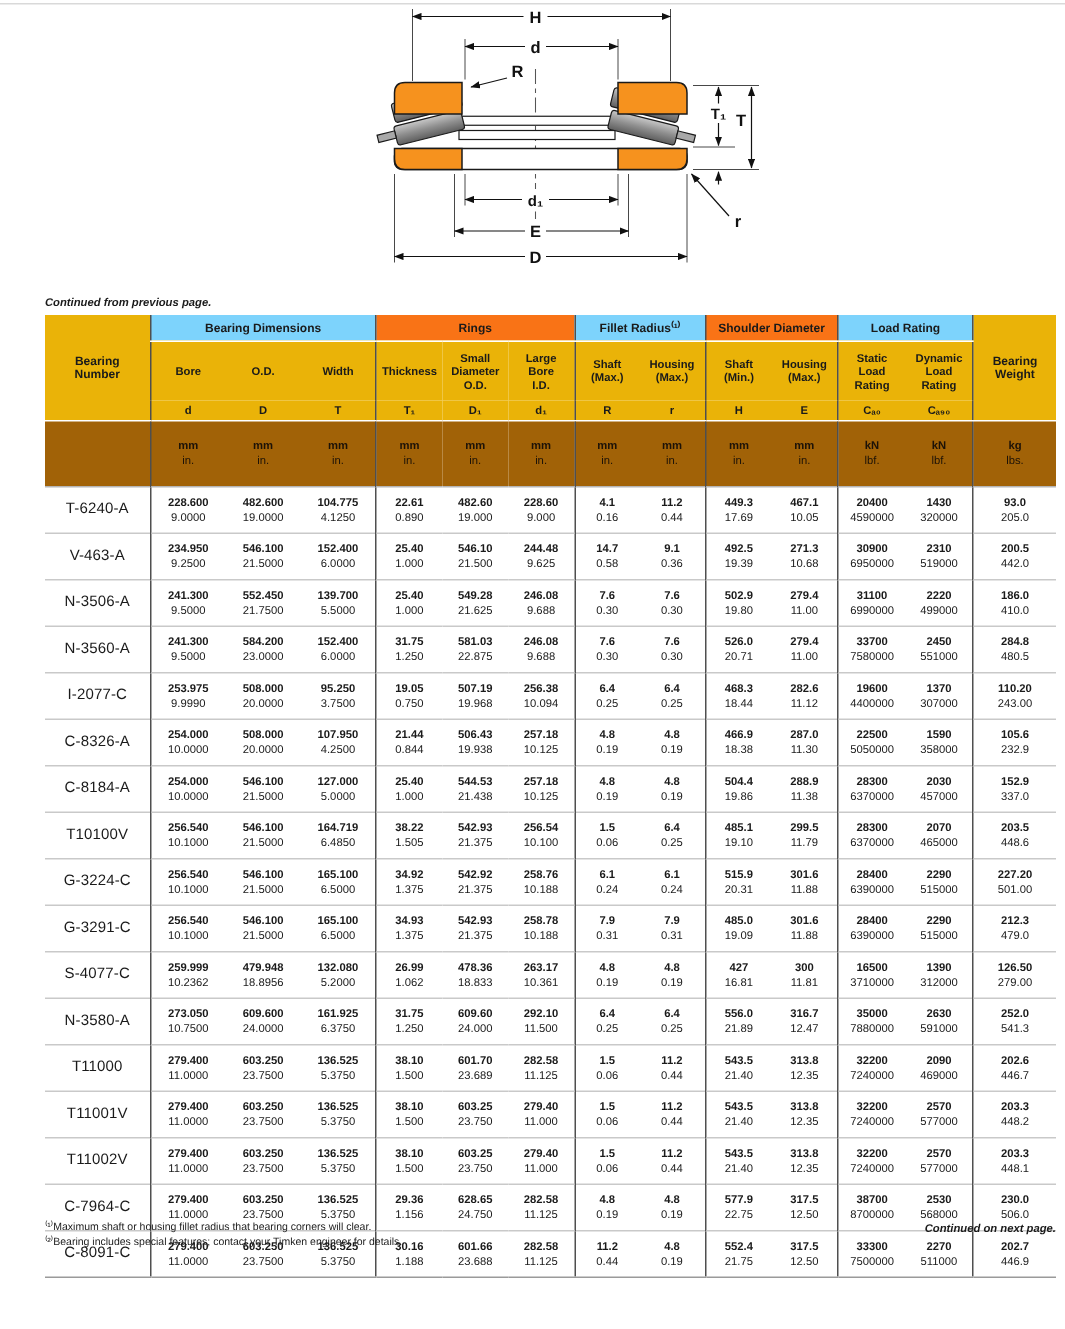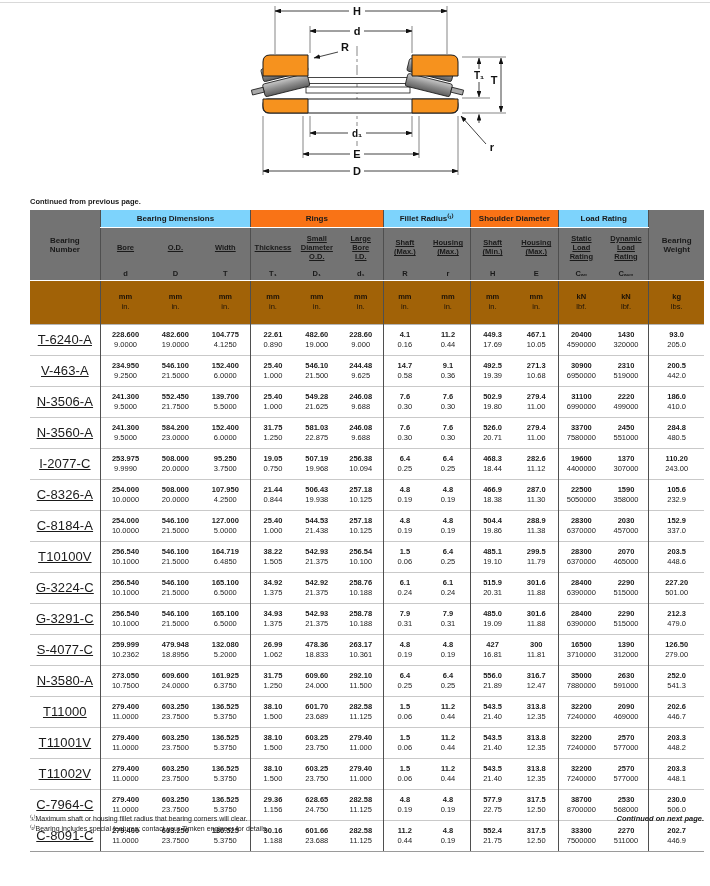"Continued from previous page." .continued-from { font-style: none -> italic }
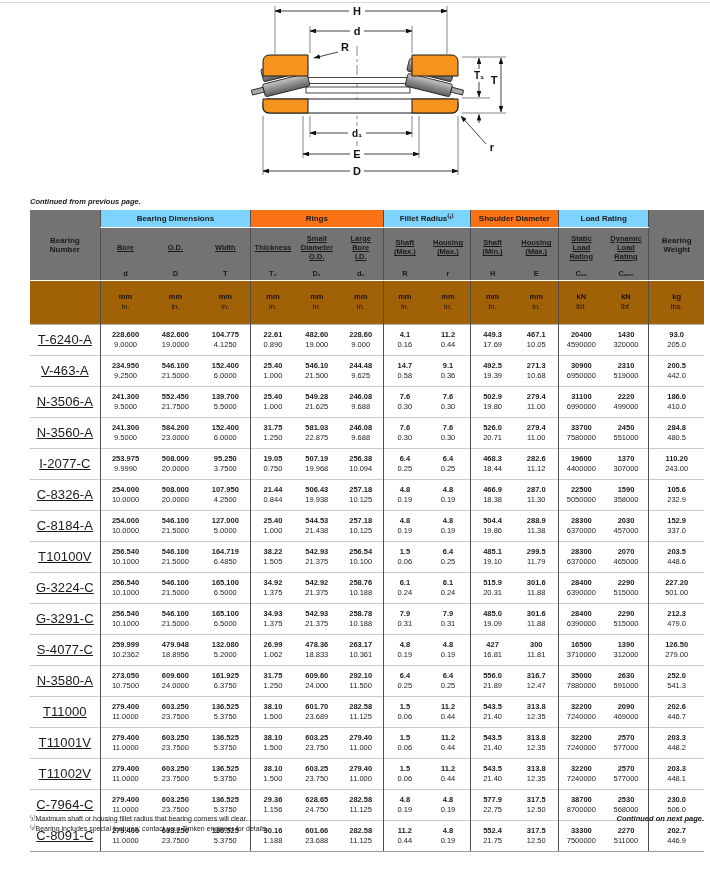"Bearing" thead th { background: #737373 -> #eab308 }
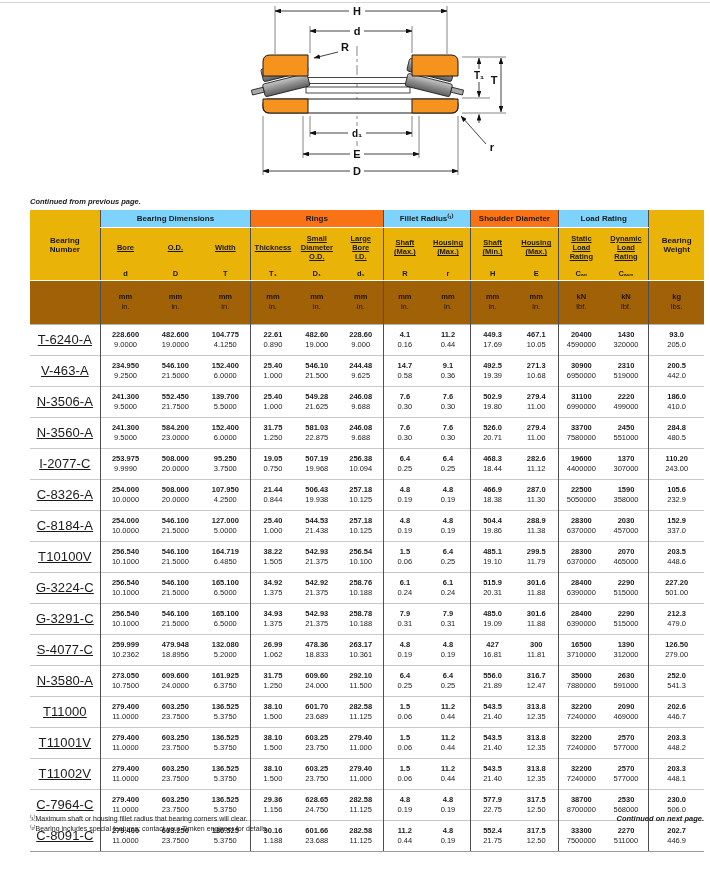"Small" tr.sub-row th { text-decoration: underline -> none }
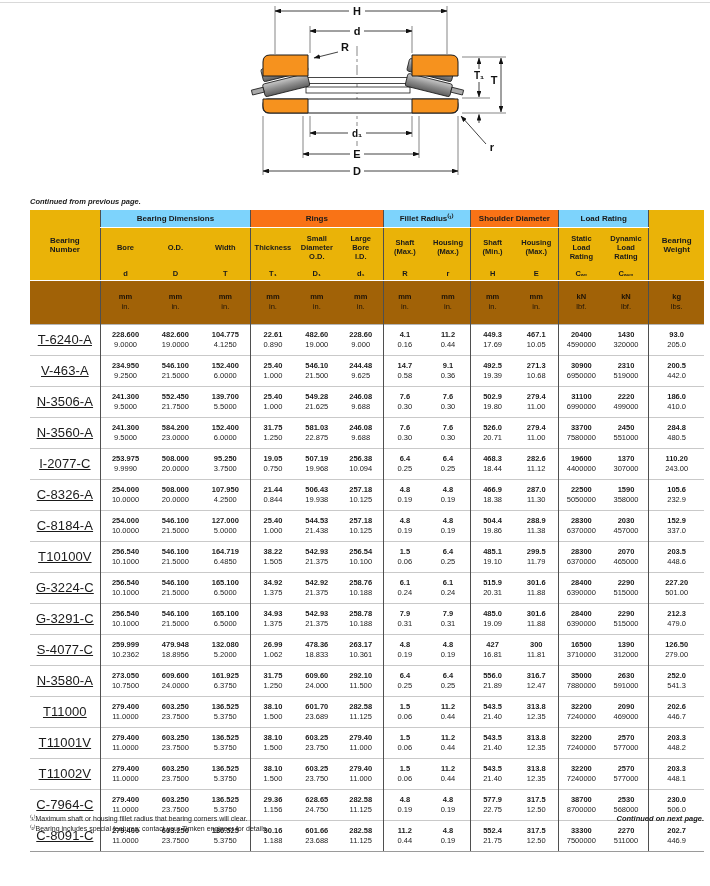"T-6240-A" td.bearing-cell { font-size: 13px -> 10px; text-decoration: underline -> none }
